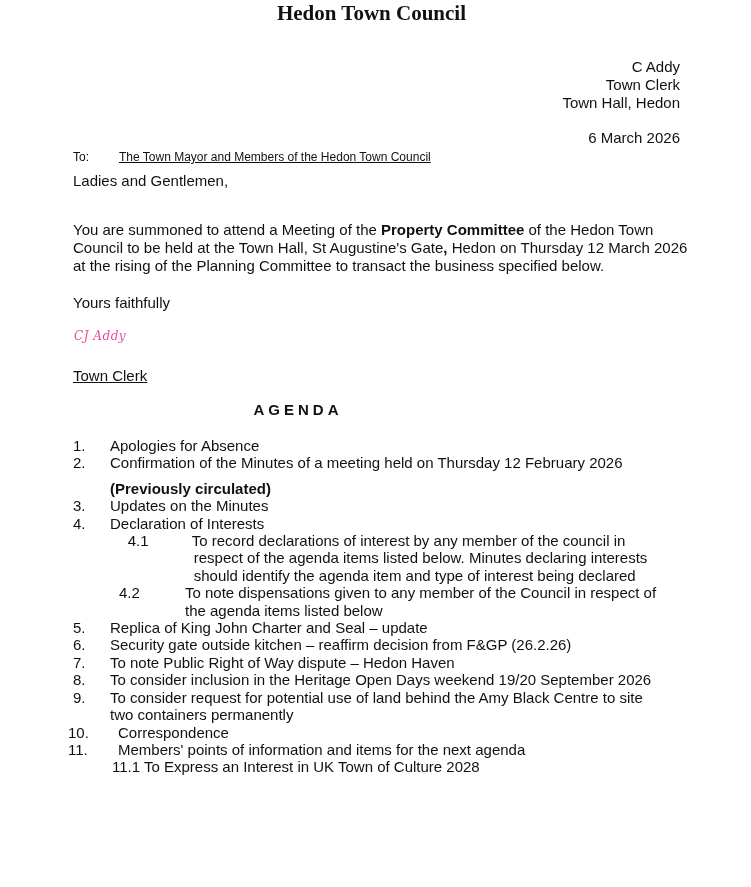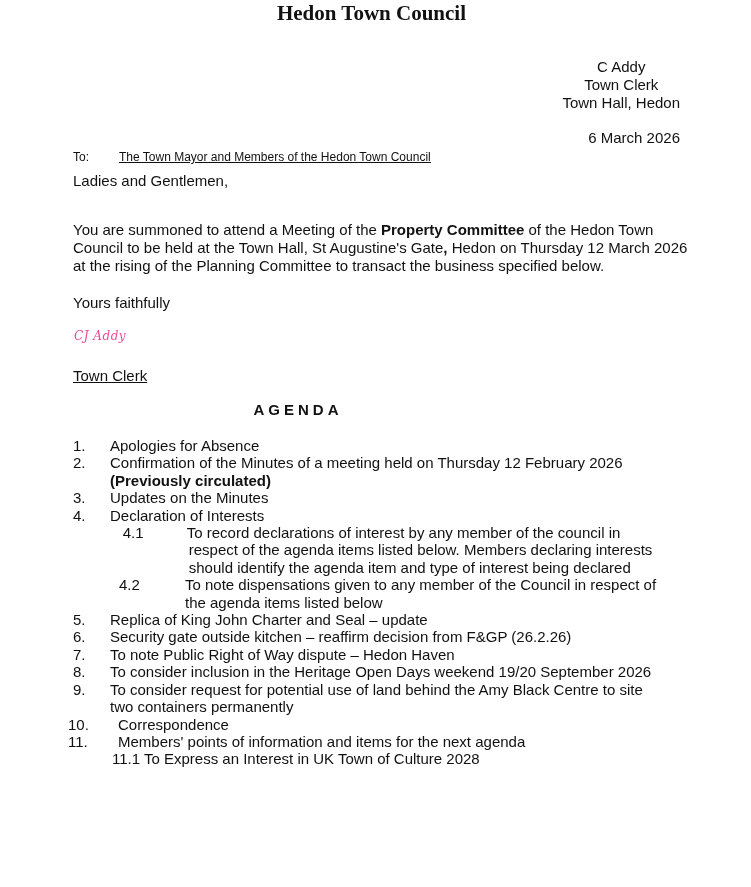"C Addy" .sender { text-align: center -> right }
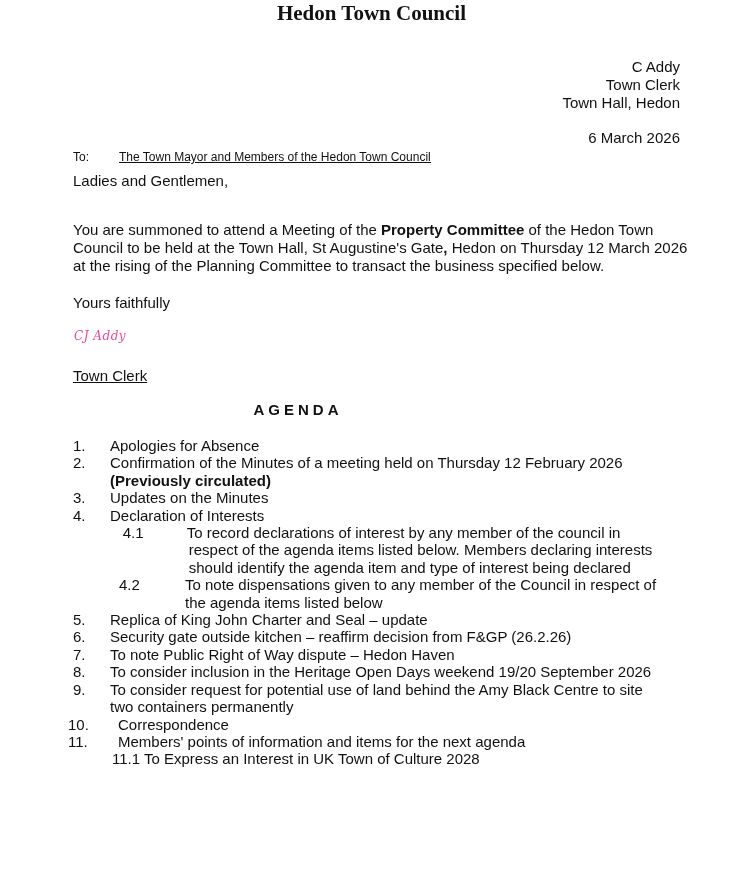"Property Committee" .bold { margin-top: none -> 8px }
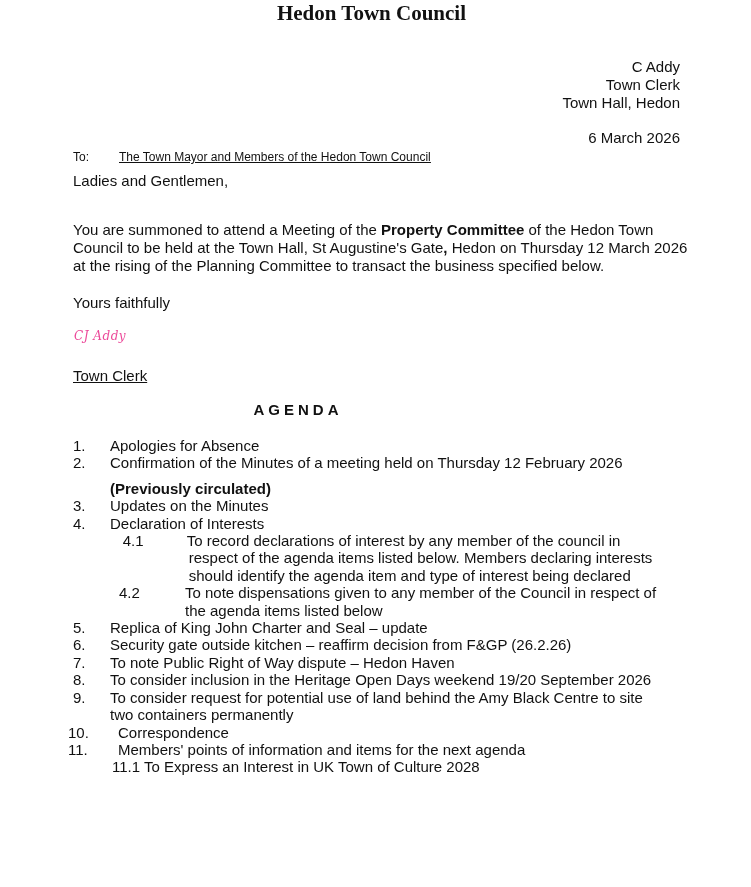"respect of the agenda items" div { text: Members -> Minutes }
